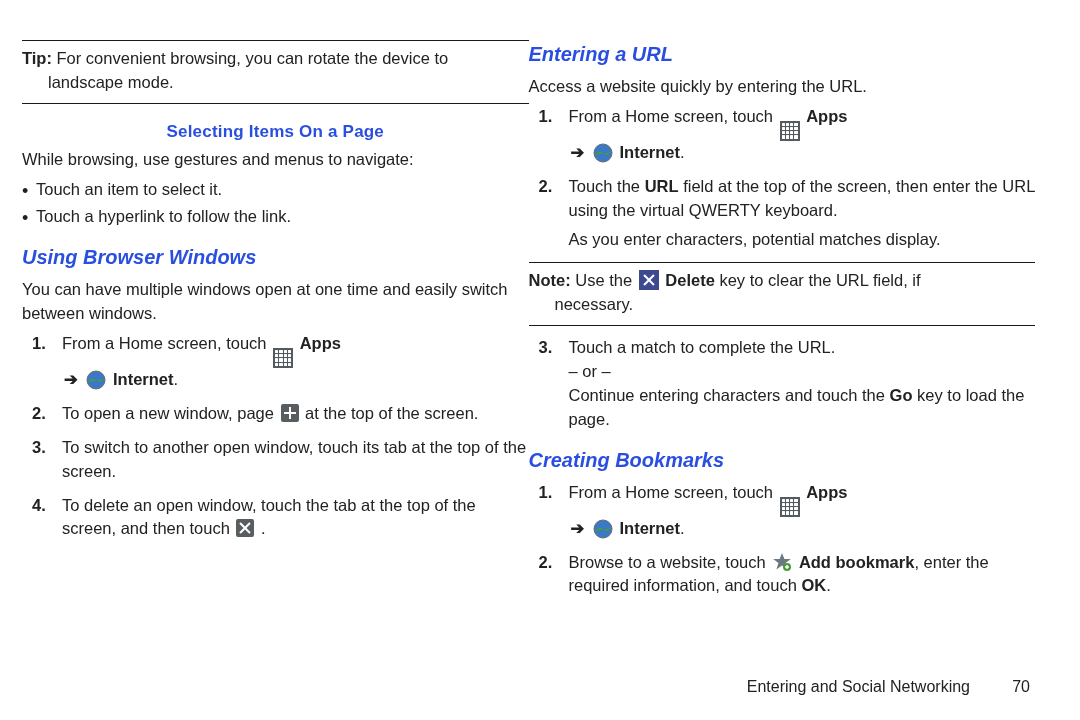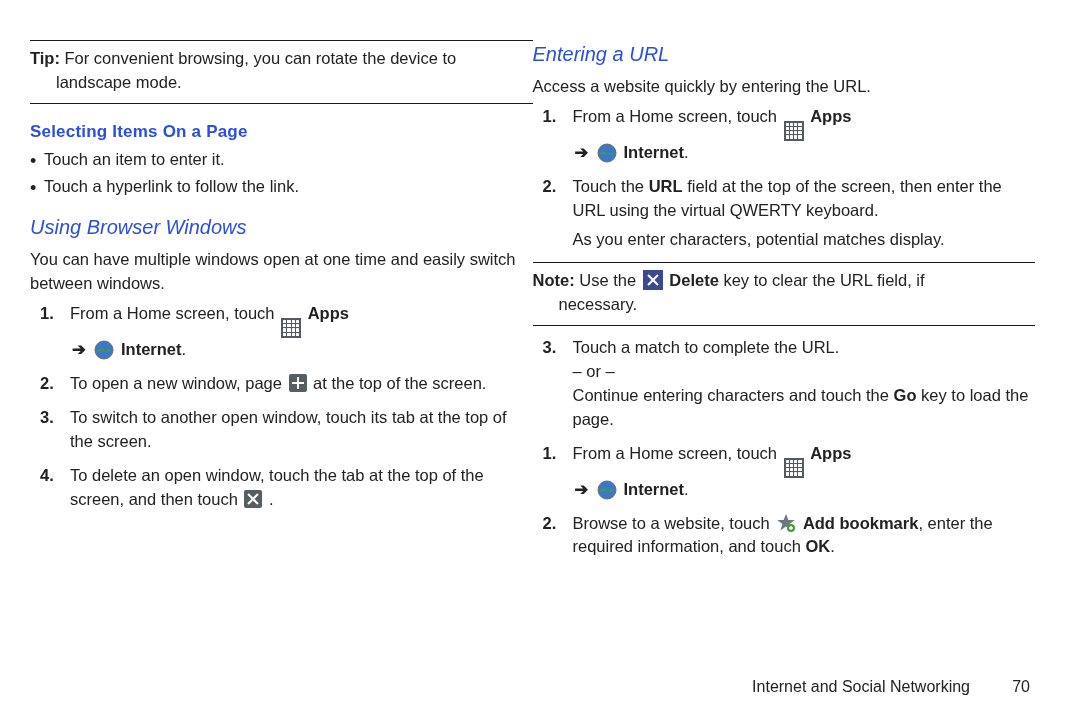"Tip: For convenient browsing, you" .page { padding: 40px 45px 30px 30px -> 40px 45px 30px 22px }
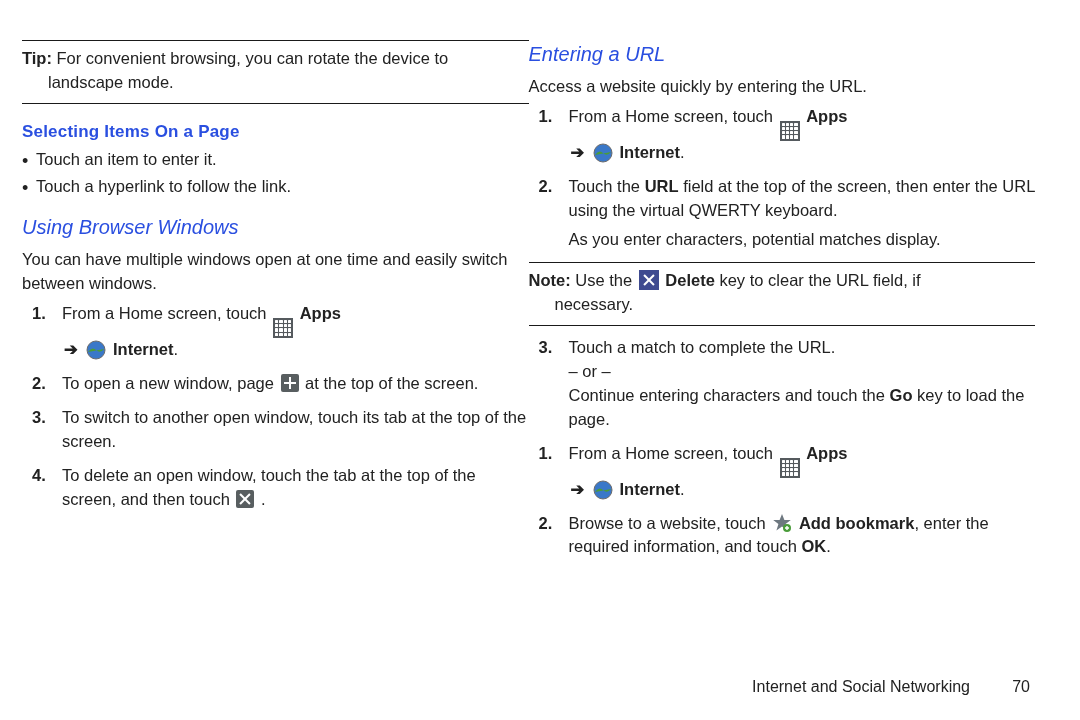"Entering a URL" .h-section { font-weight: normal -> bold }
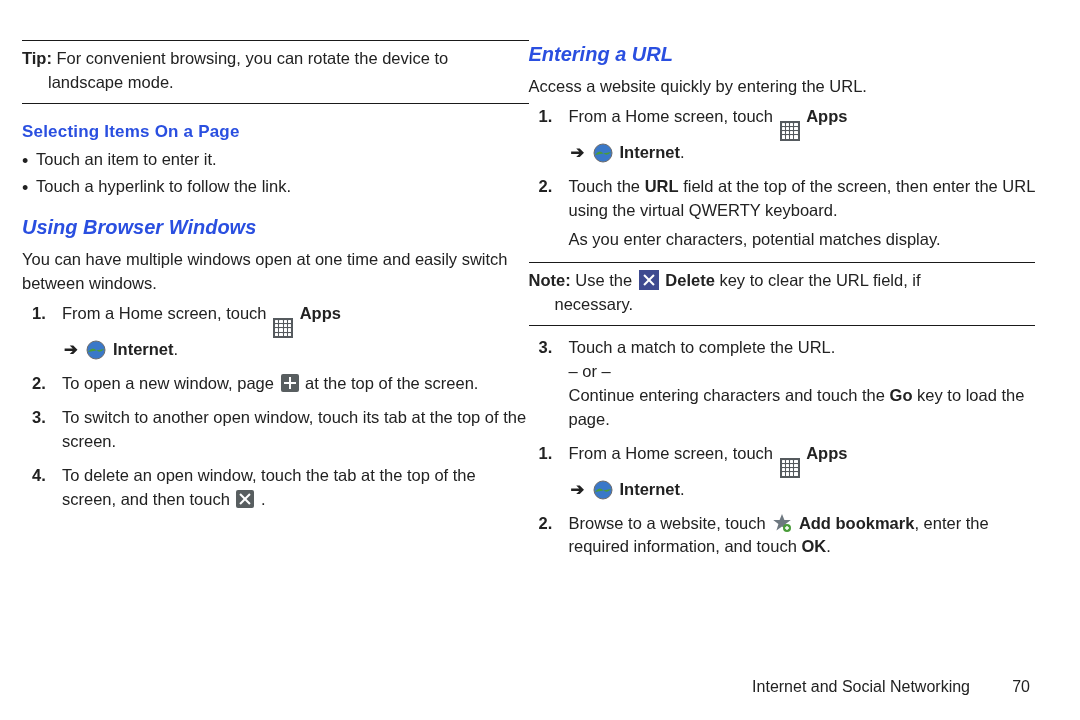"Selecting Items On a Page" .h-sub { text-align: none -> center }
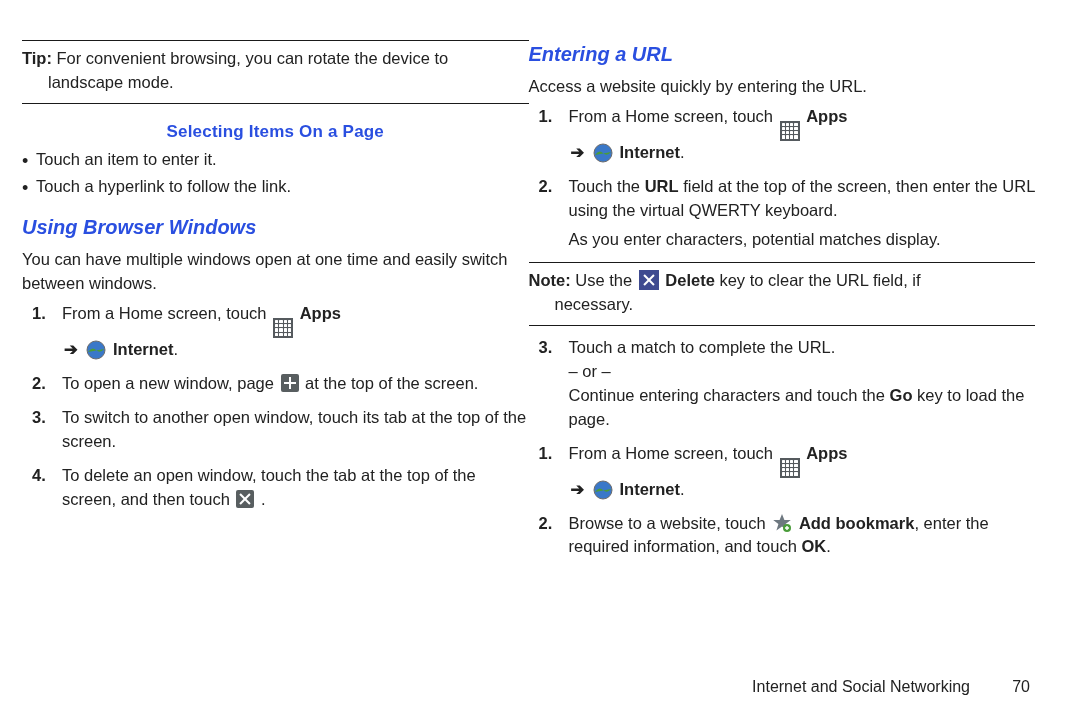"While browsing, use gestures and" div.para { html: none -> <div>While browsing, use gestures and menus to navigate:</div> }
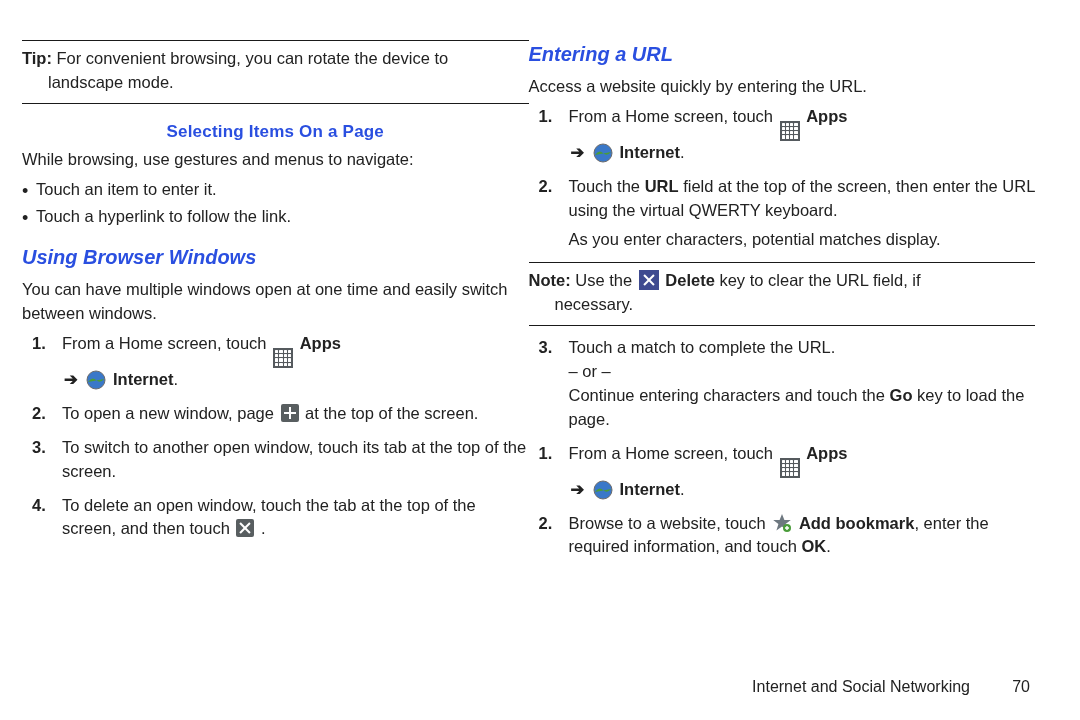"Touch an item to enter" li { text: enter -> select }
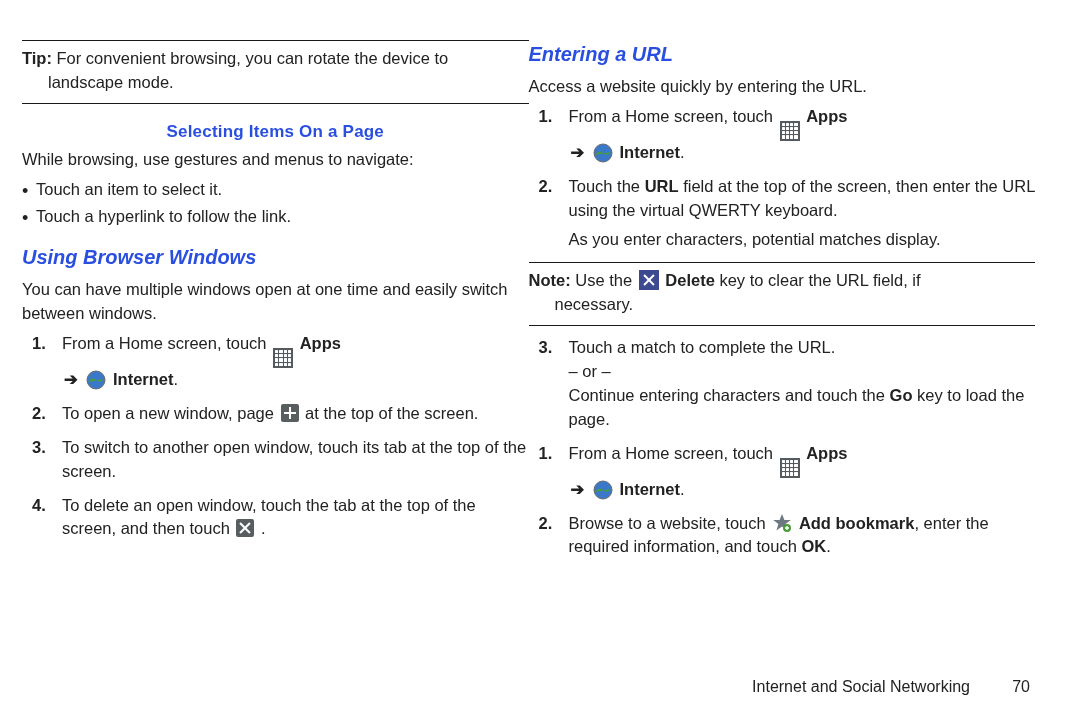"Creating Bookmarks" div.h-section { html: none -> <div>Creating Bookmarks</div> }
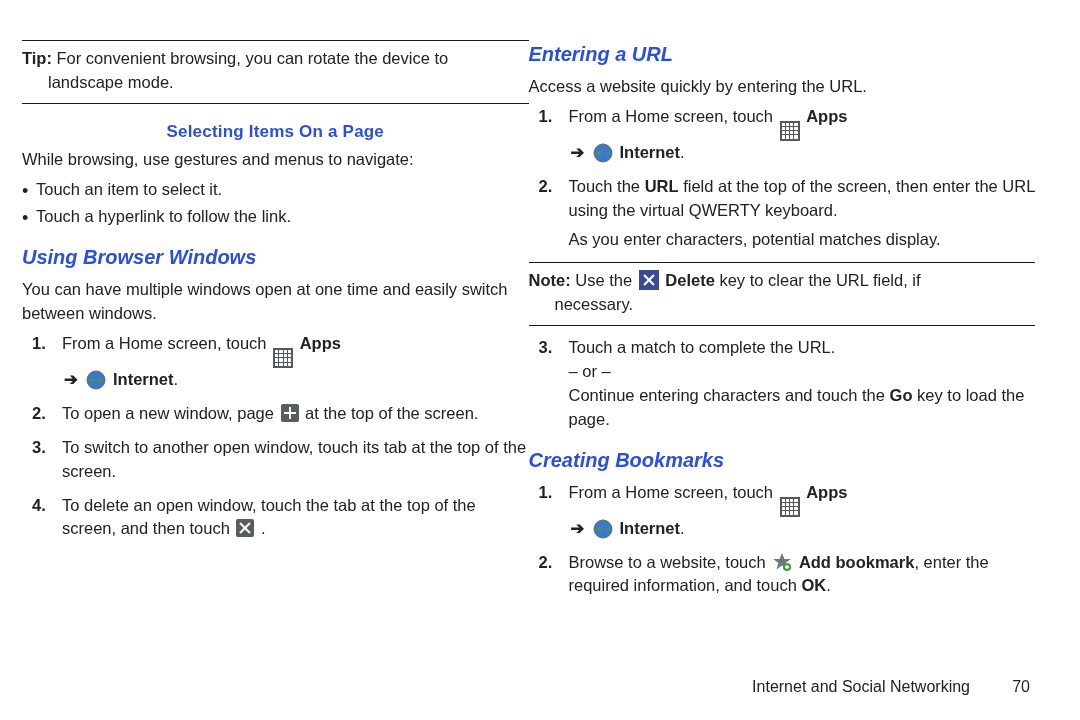"Internet and Social Networking" span { text: Internet -> Entering }
